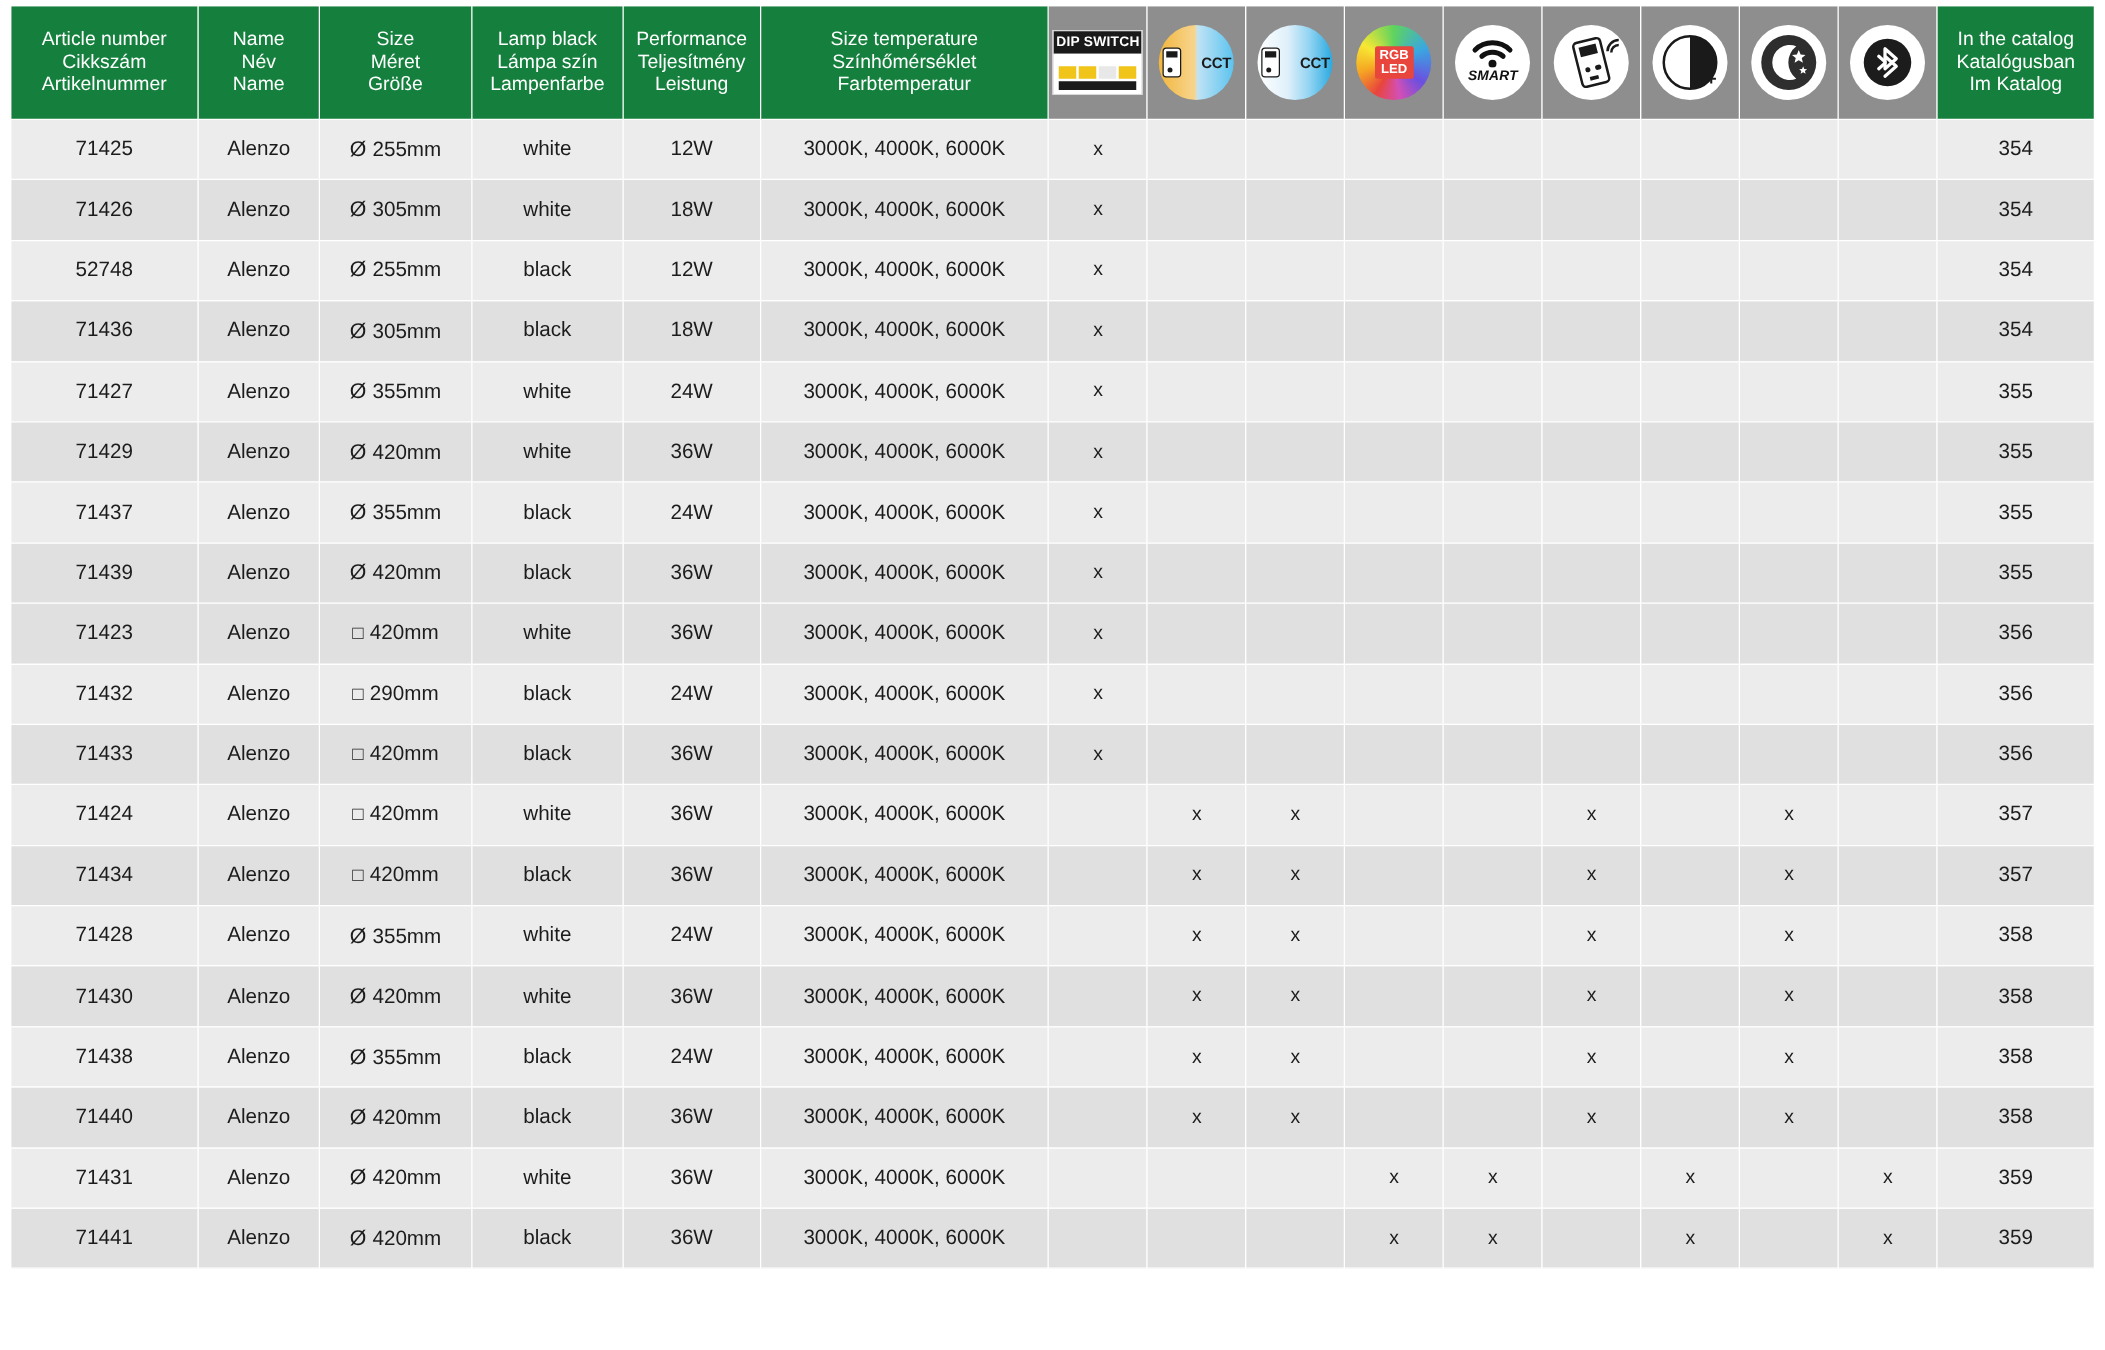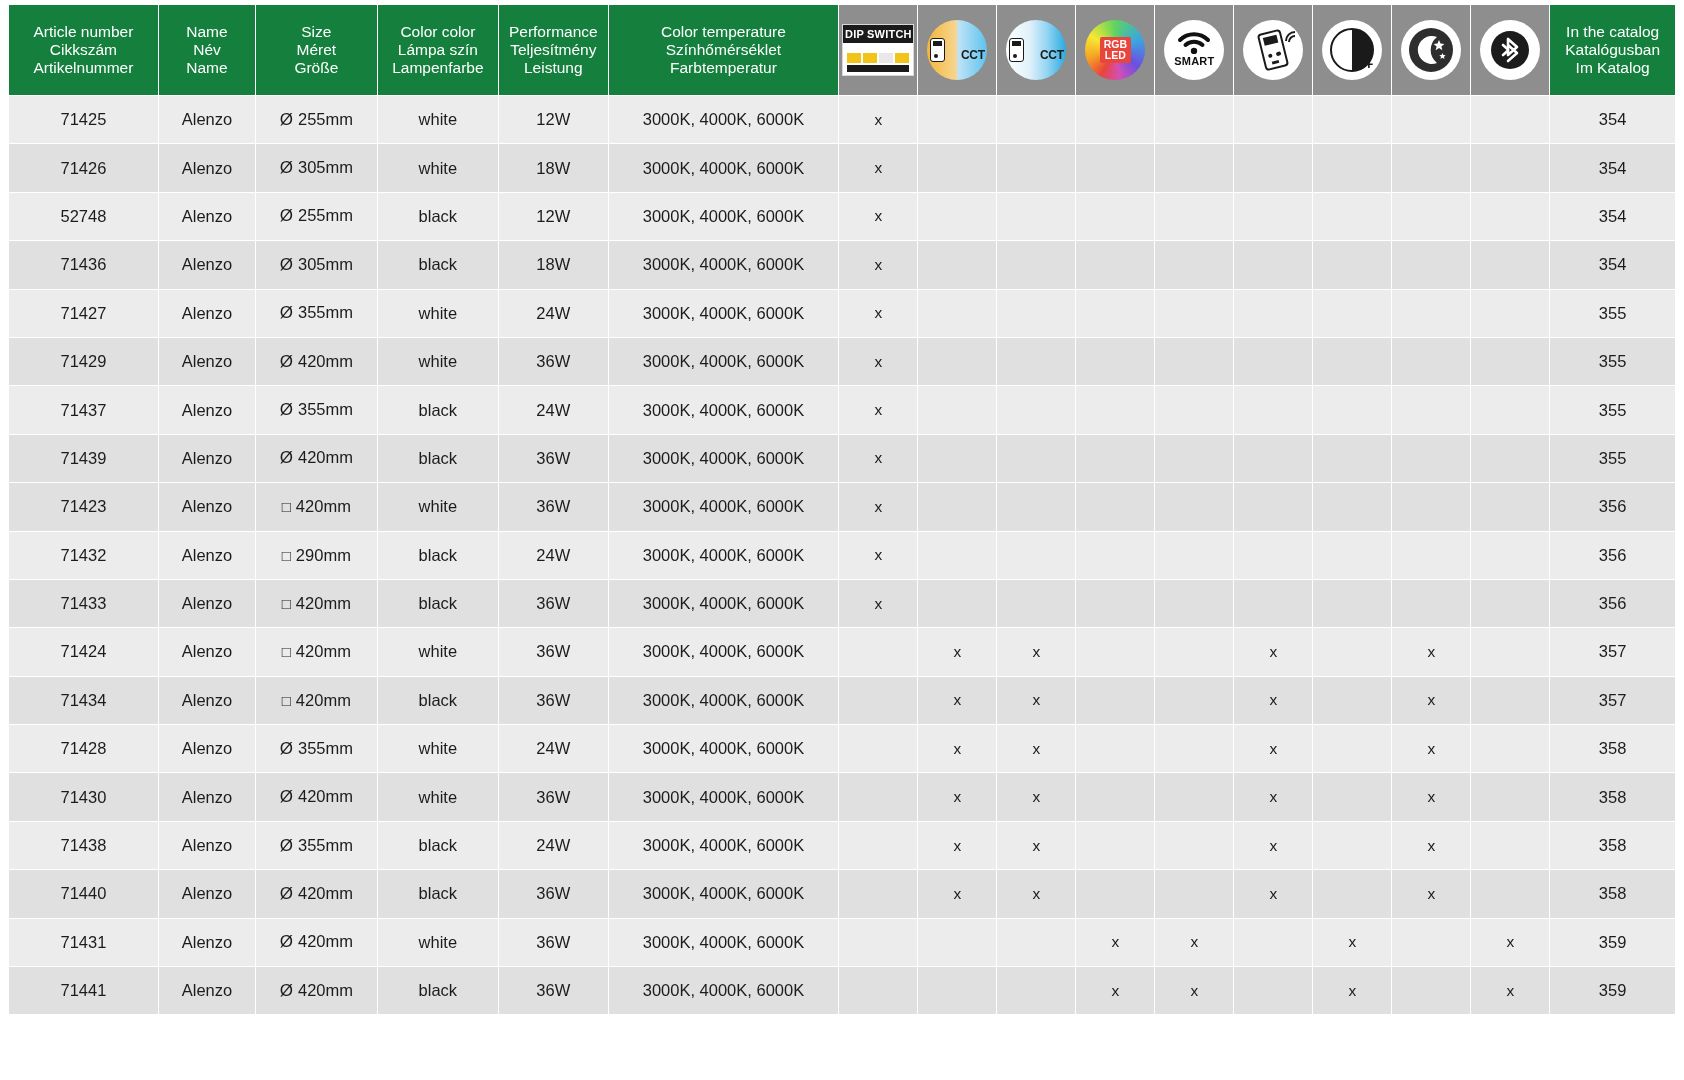"Color color" span { text: Color color -> Lamp black }
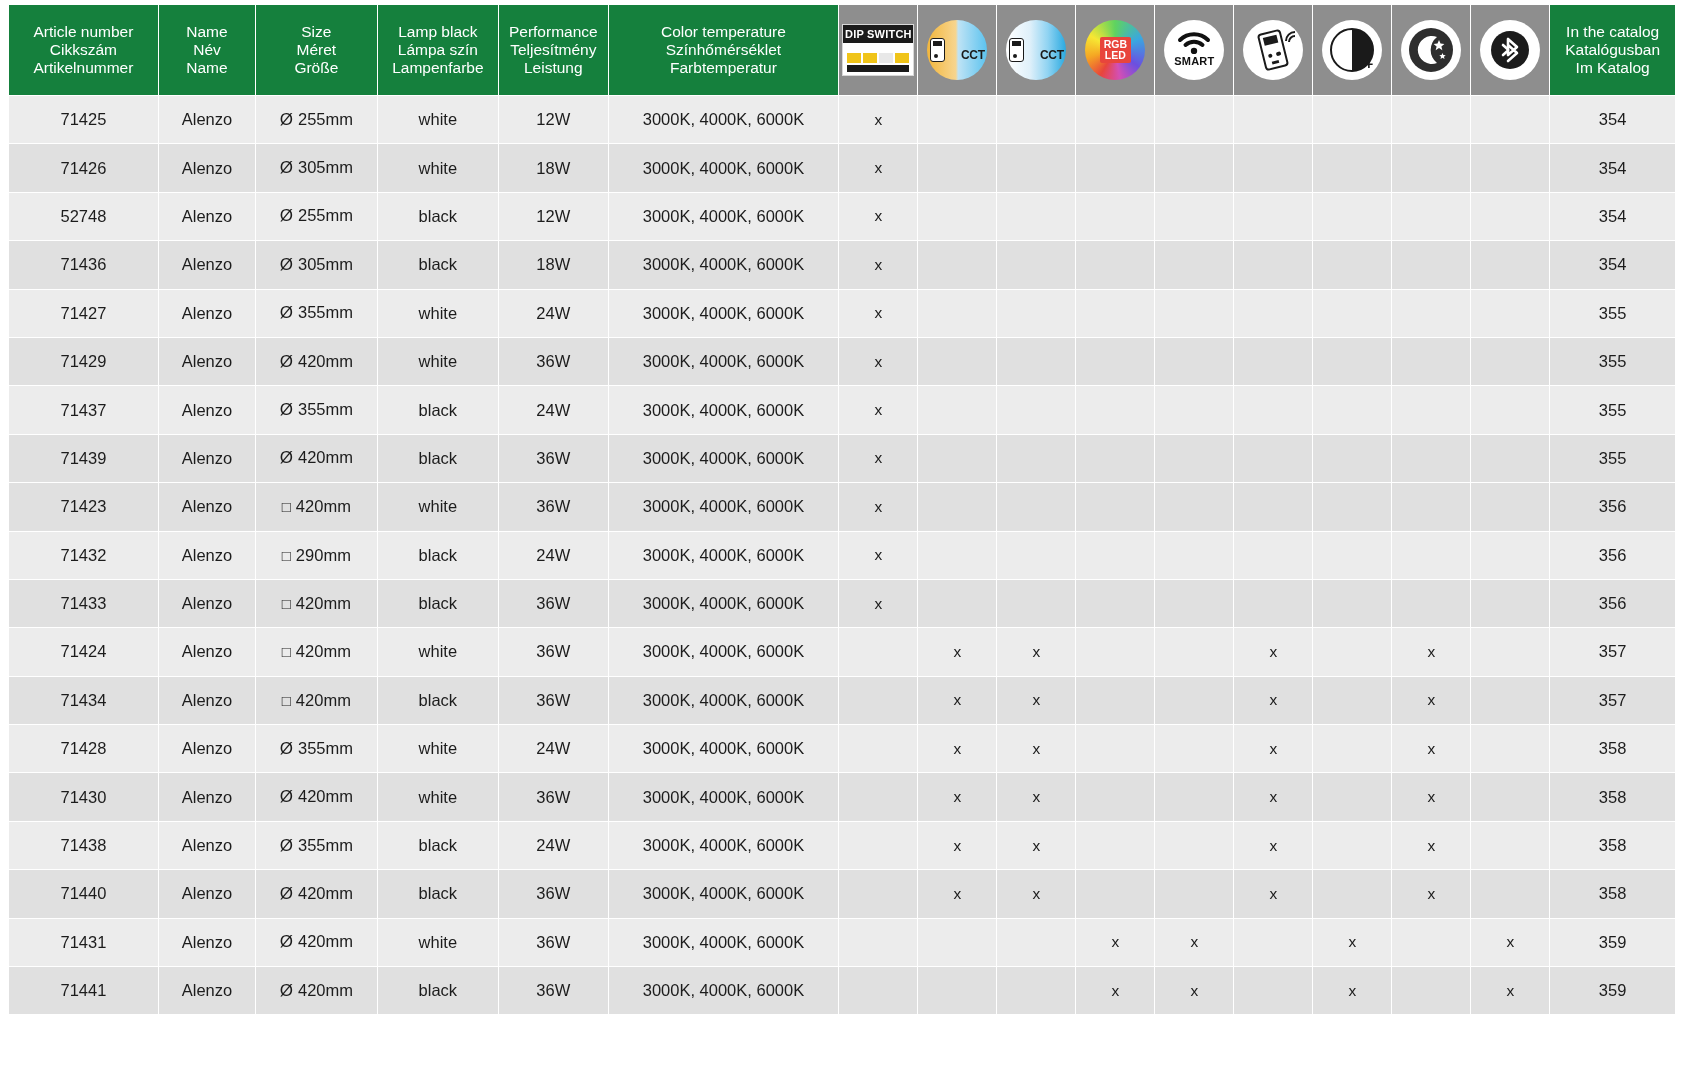"Color temperature" span { text: Color -> Size }
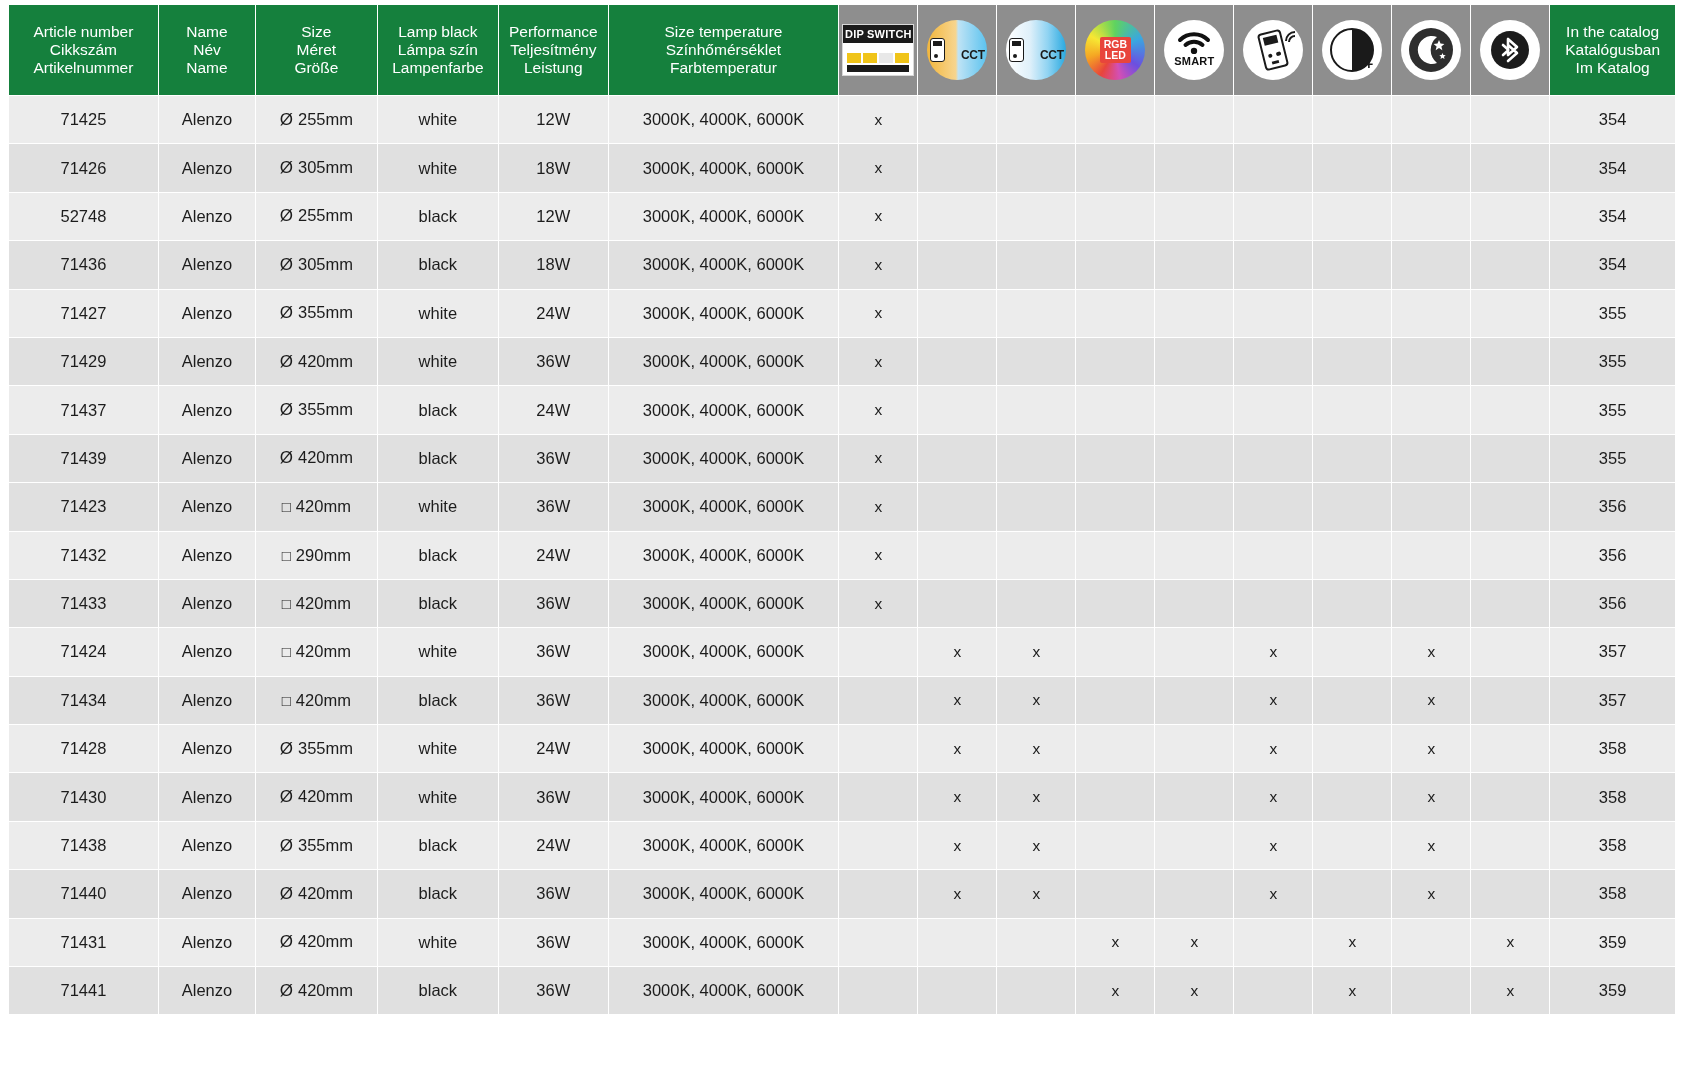"CCT" .cct-inner { align-items: flex-end -> center }
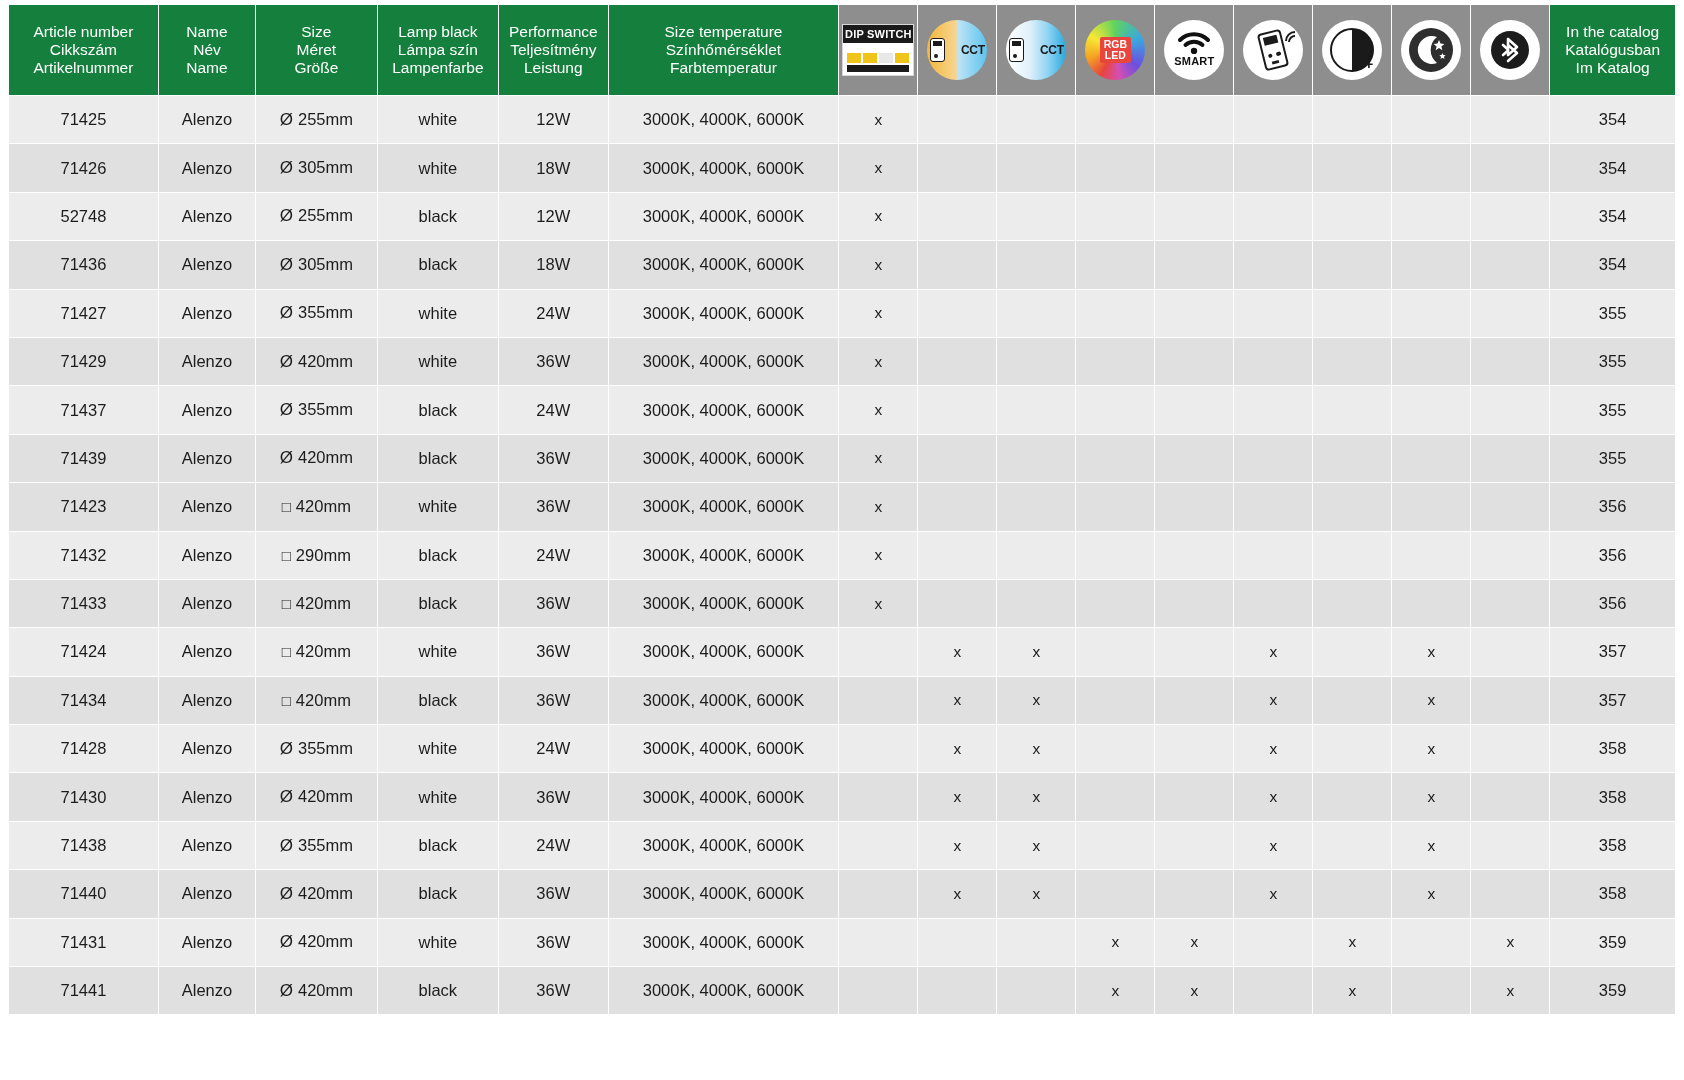"SMART" .smart-label { font-style: none -> italic }
